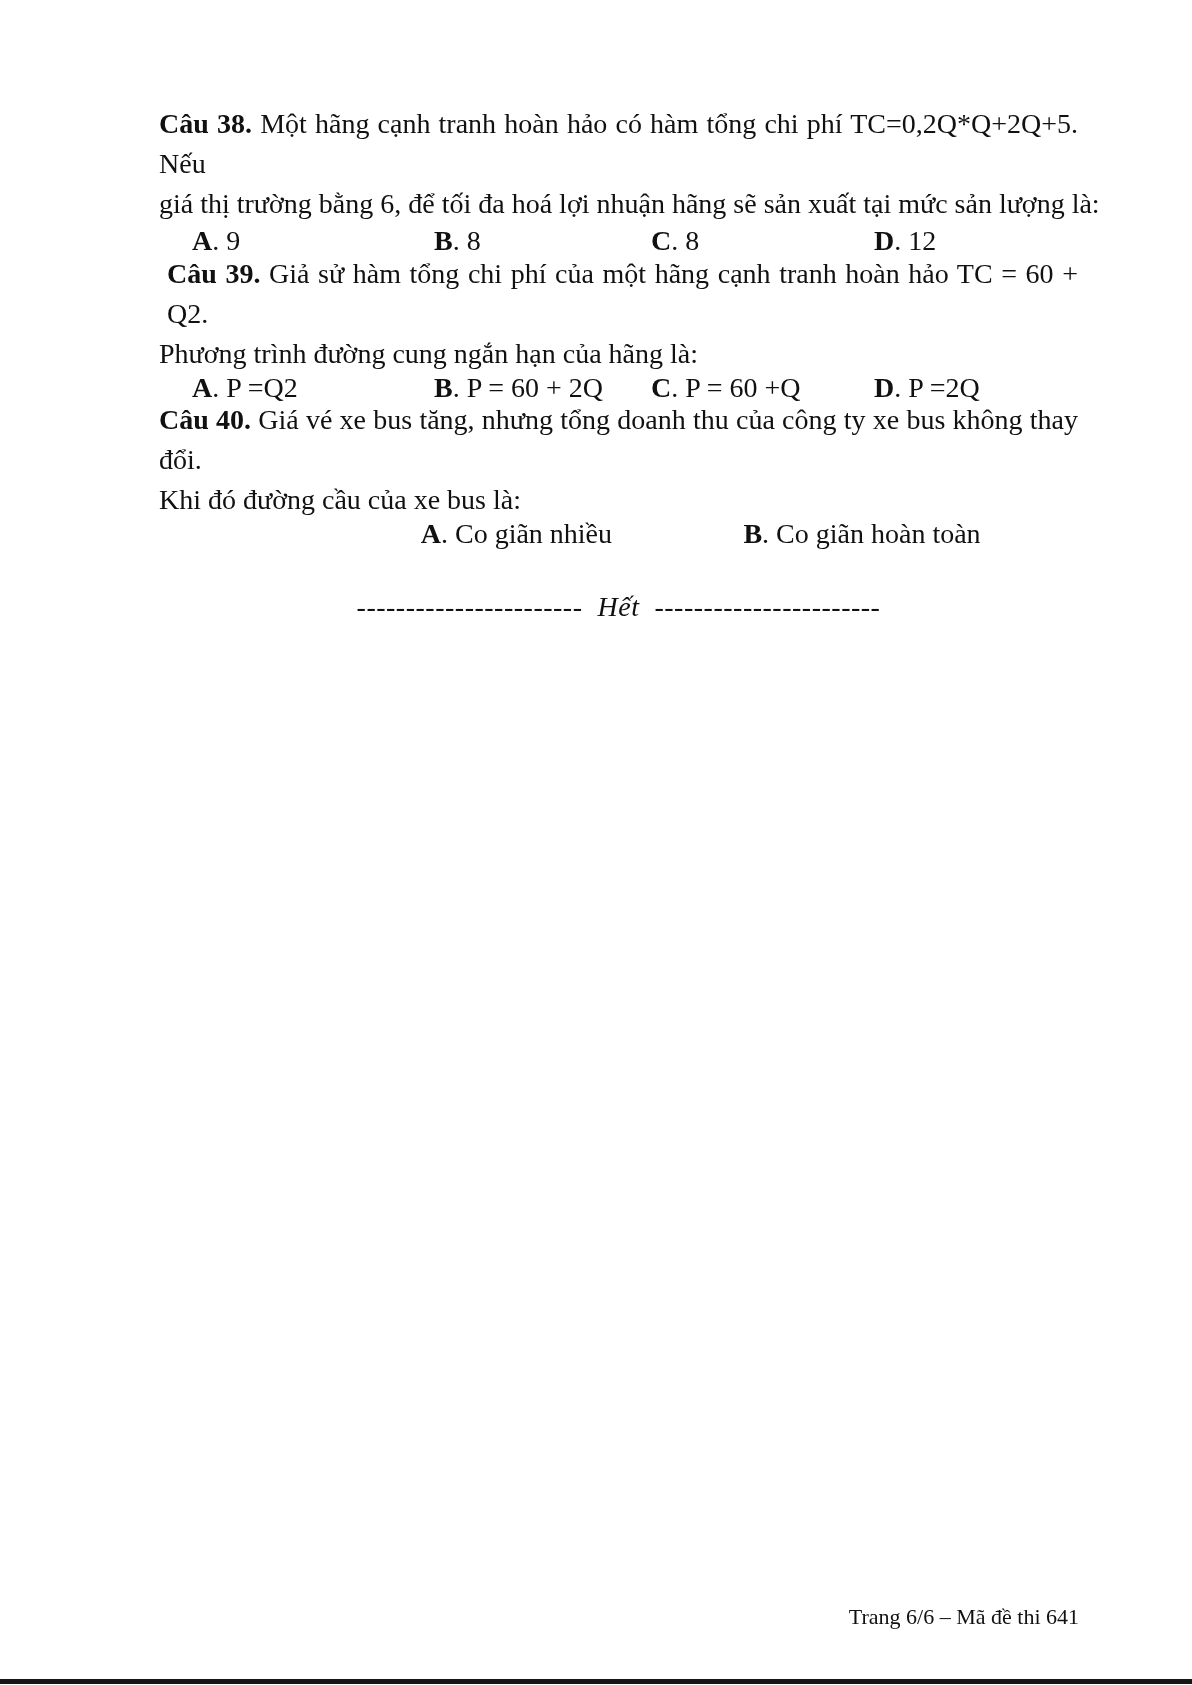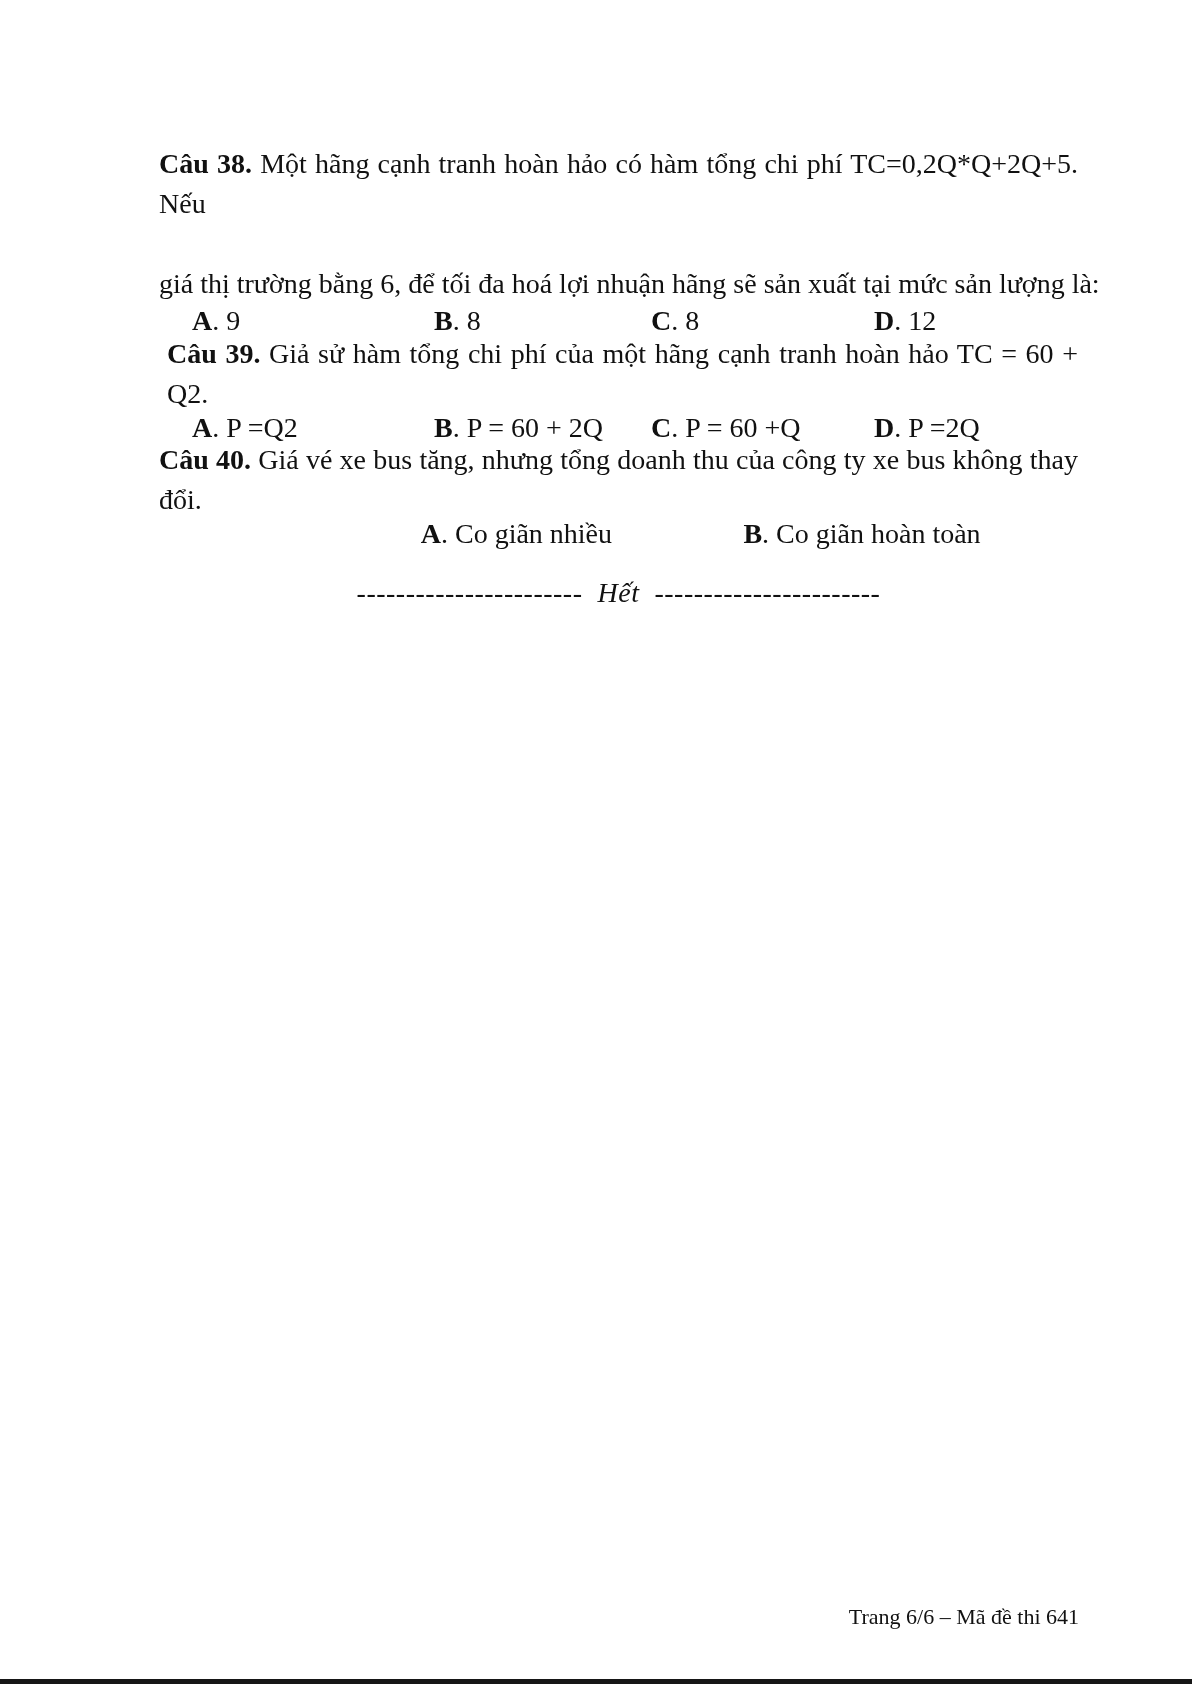"Câu 38. Một hãng cạnh" .qline { margin-top: 40px -> none }
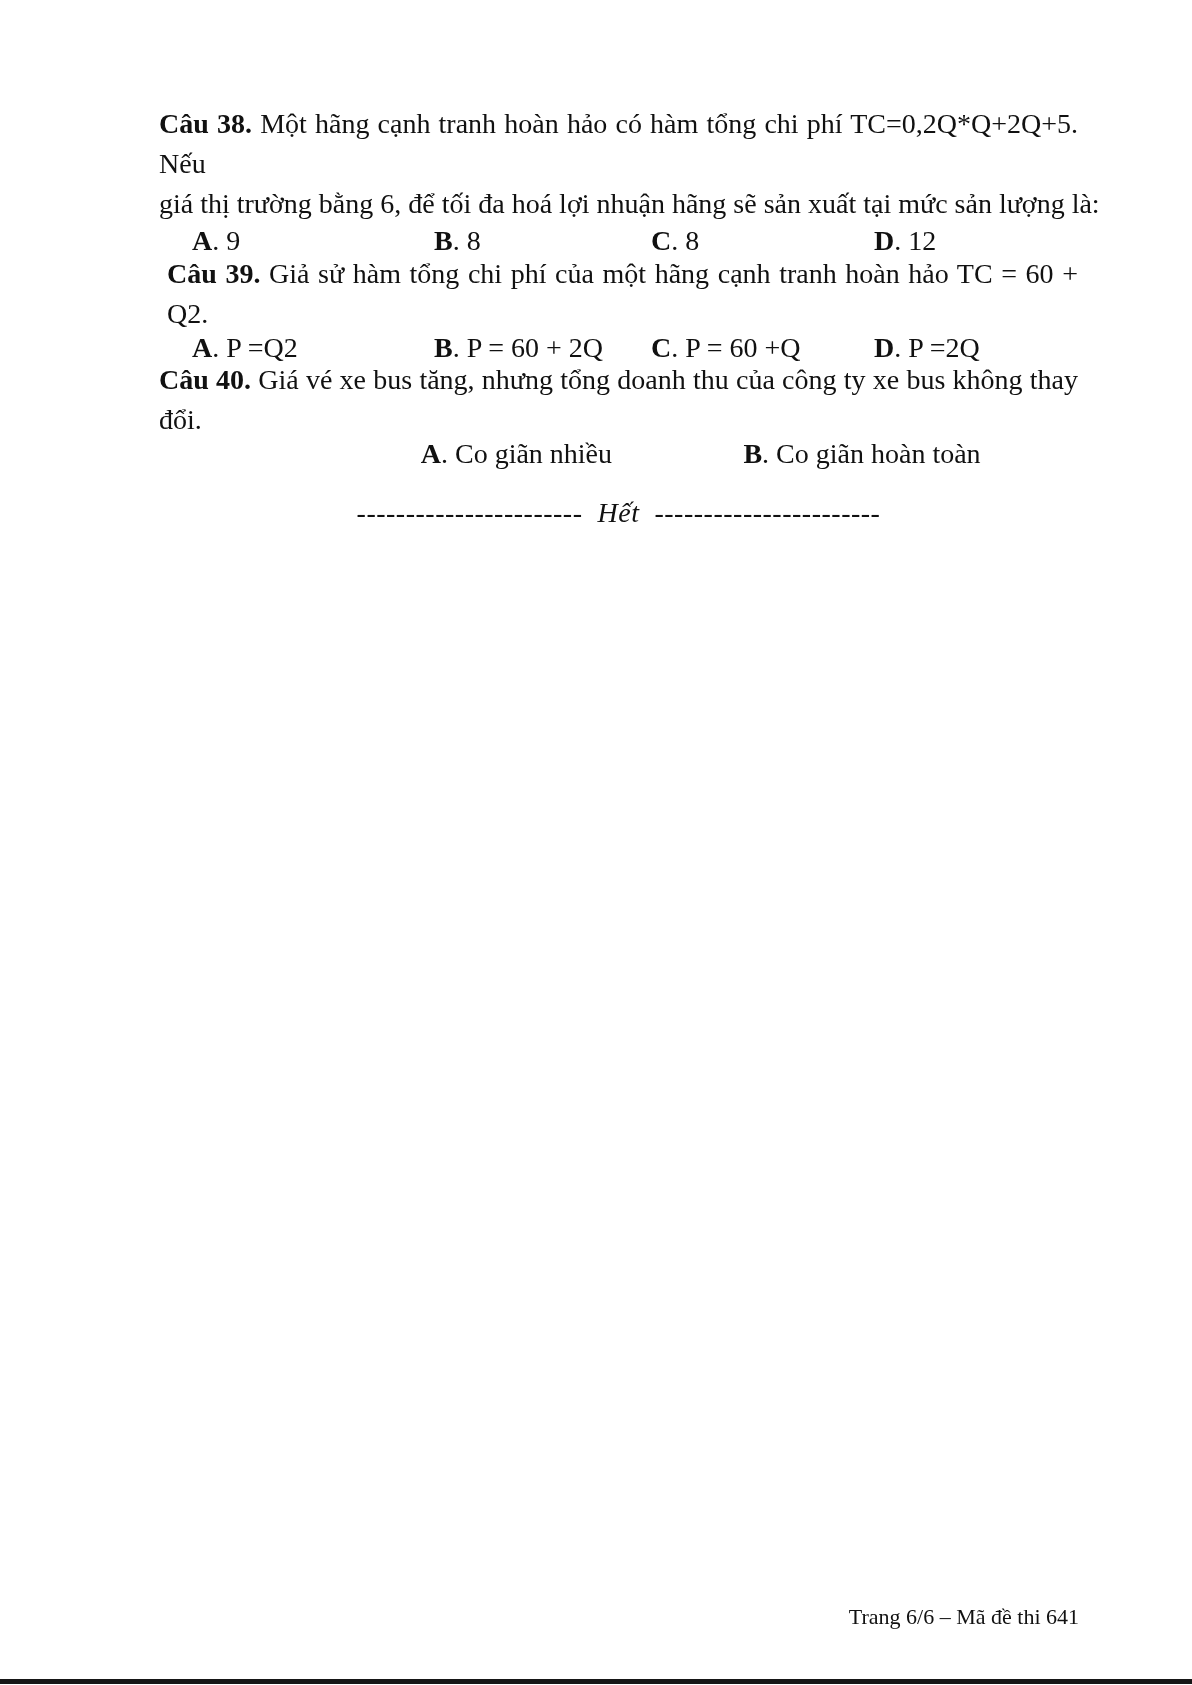"Phương trình đường cung ngắn" div.qline { html: none -> <div>Phương trình đường cung ngắn hạn của hãng là:</div> }
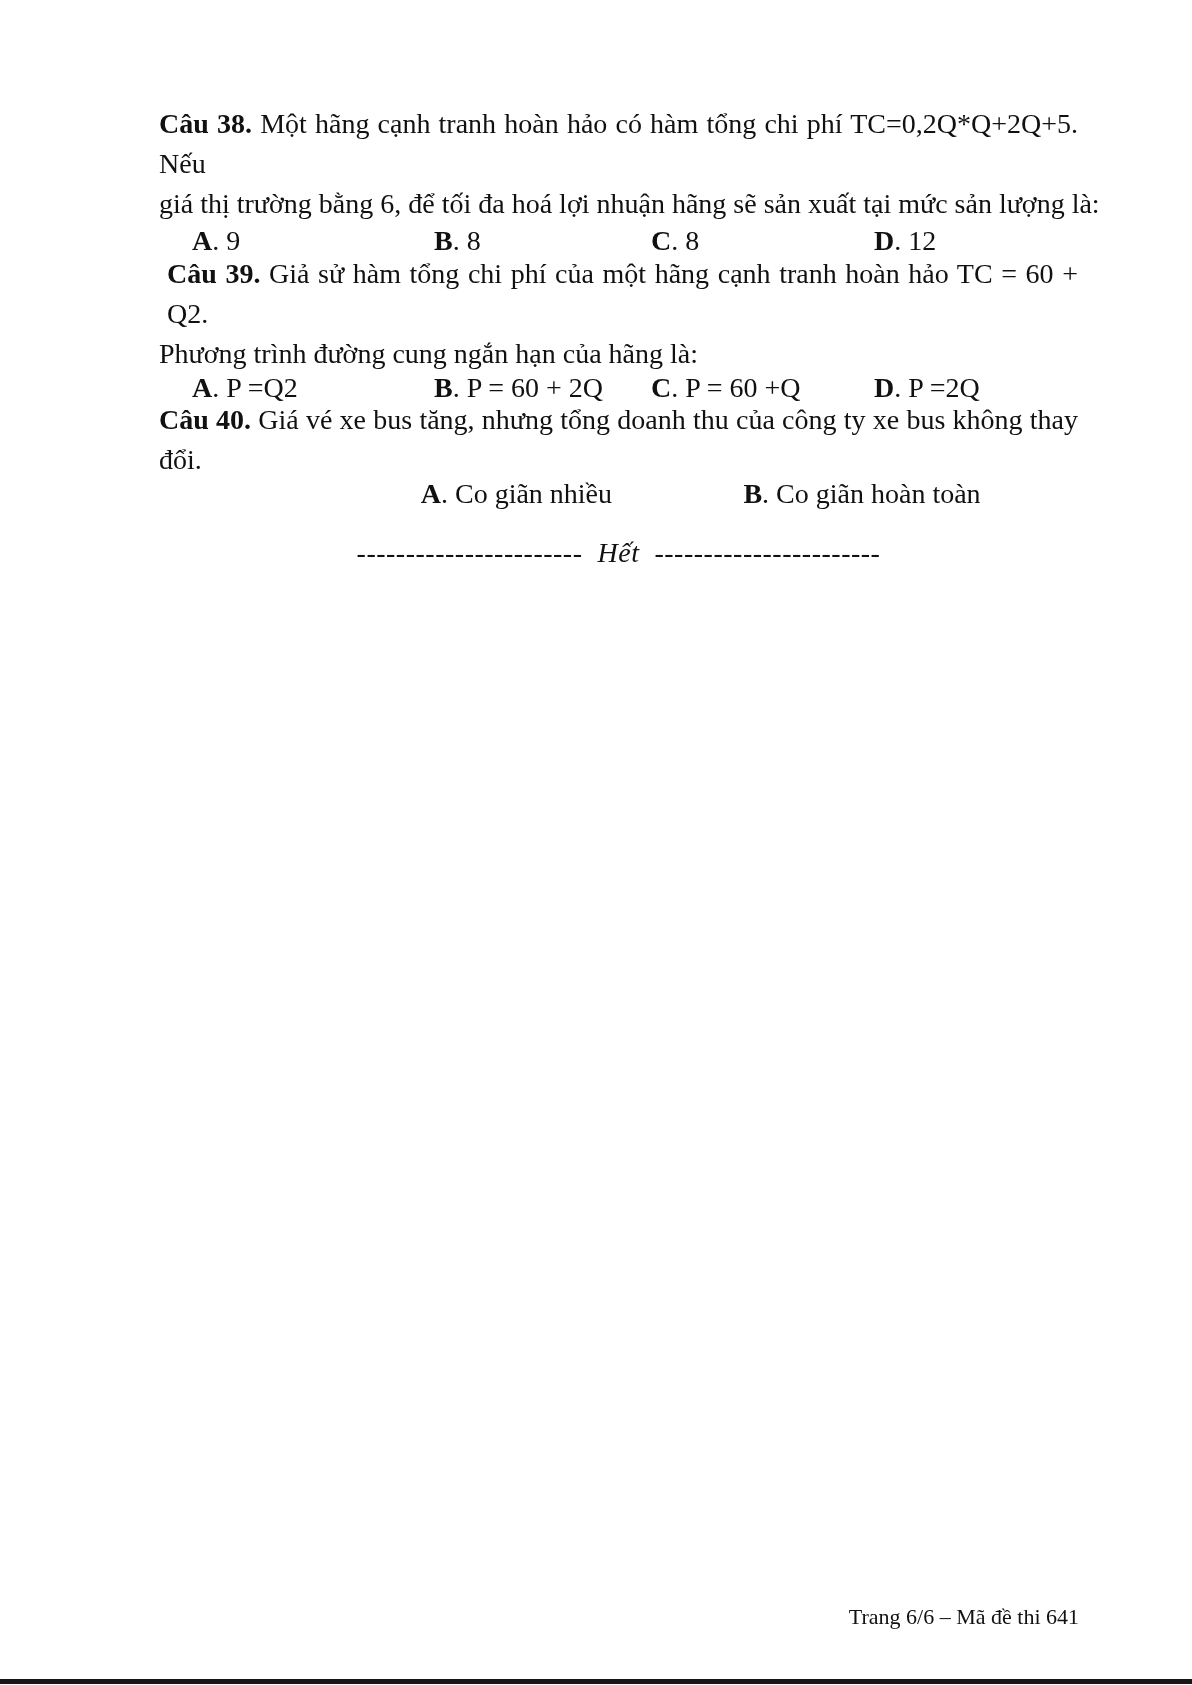"Khi đó đường cầu của" div.qline { html: none -> <div>Khi đó đường cầu của xe bus là:</div> }
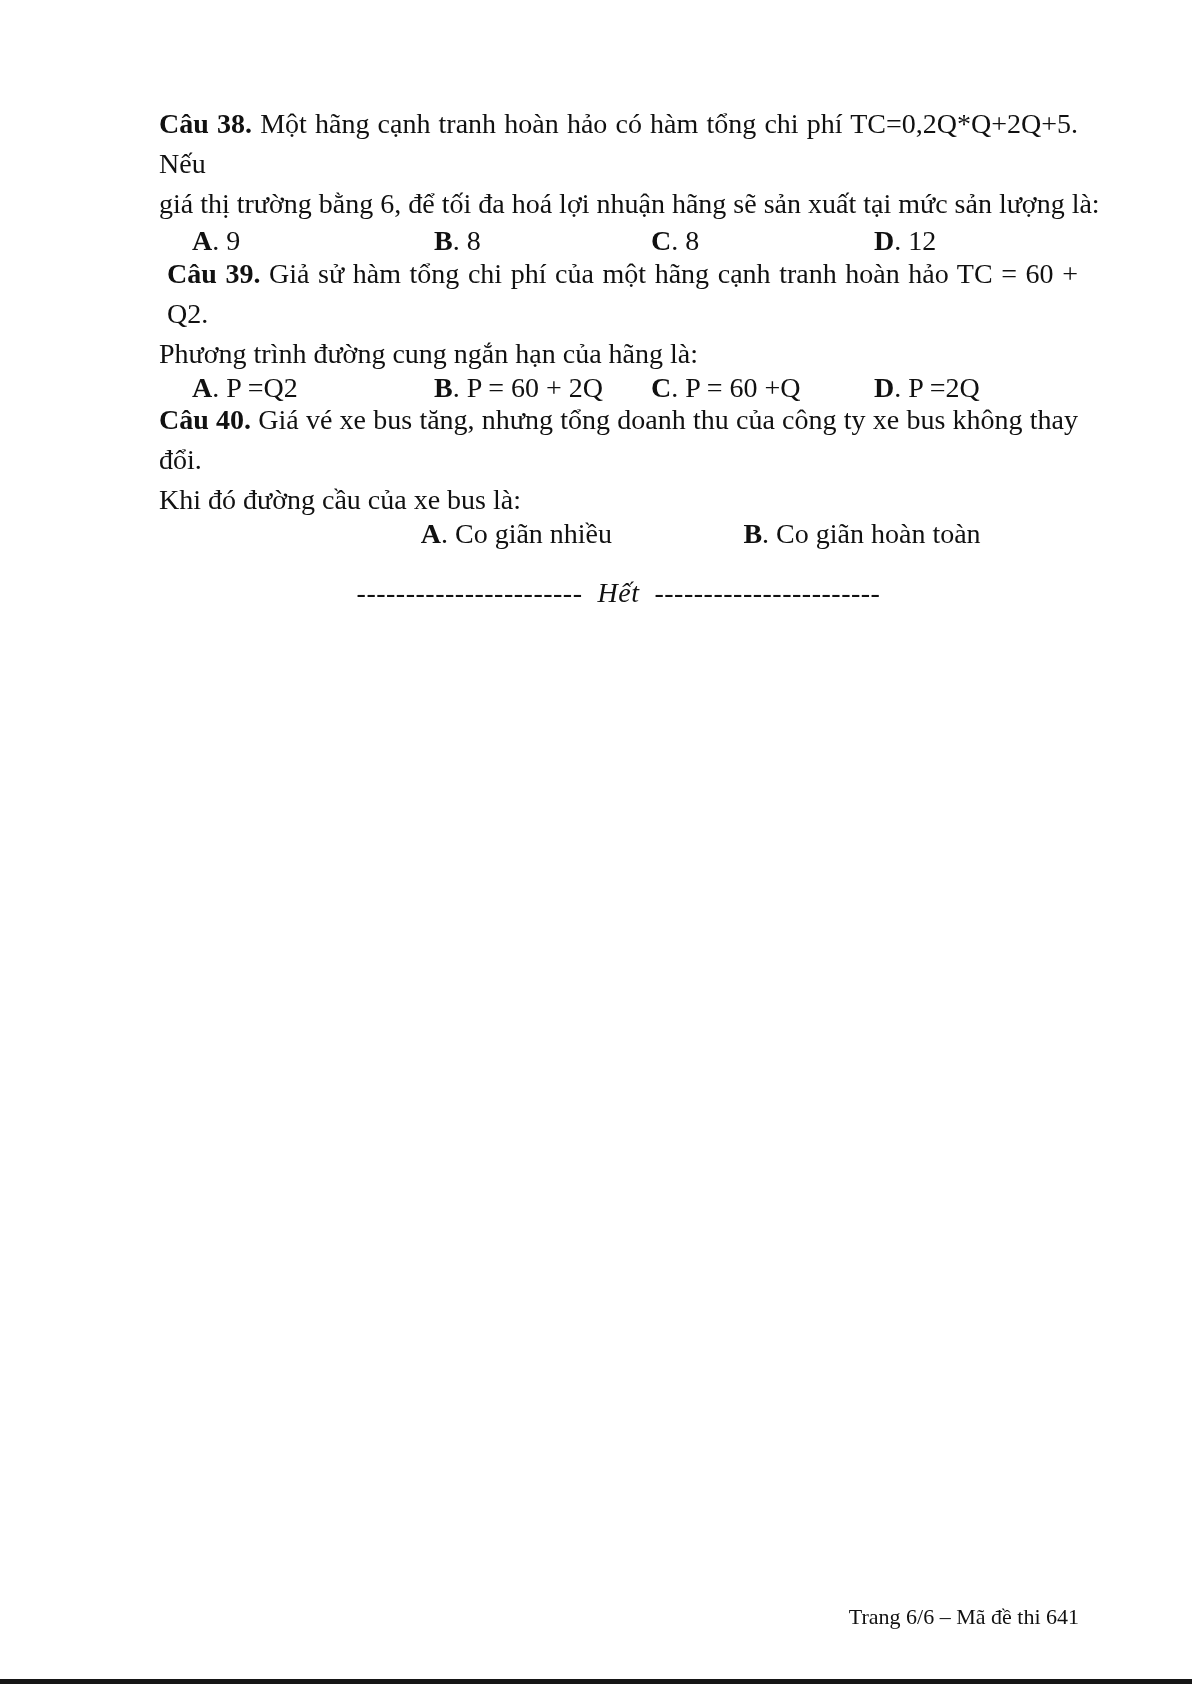"----------------------- Hết" .end-line { margin-top: 19px -> 33px }
